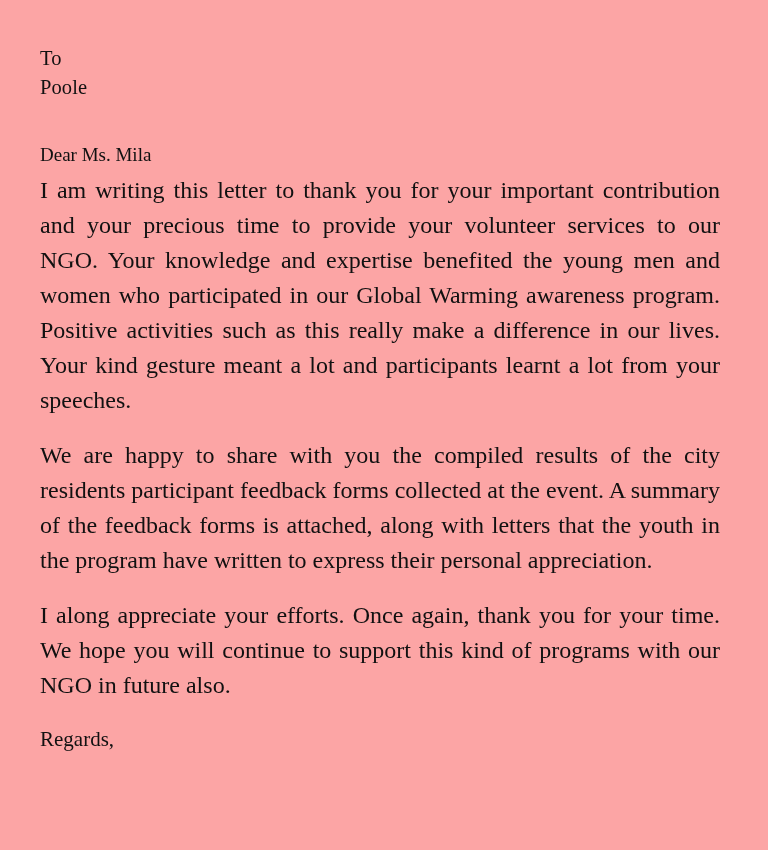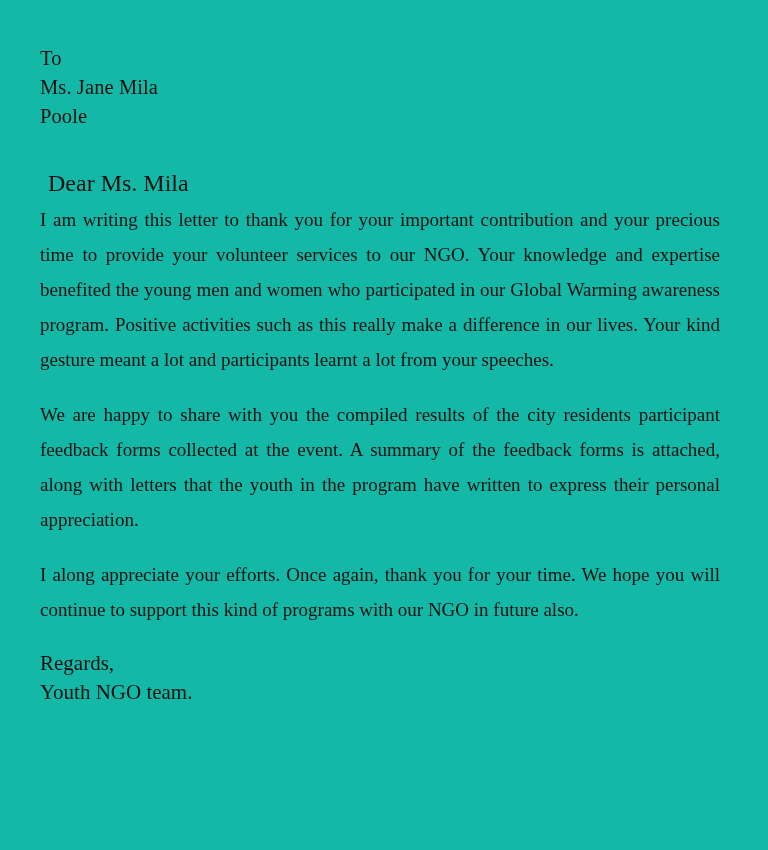"To" .page { background: #14b8a6 -> #fca5a5 }
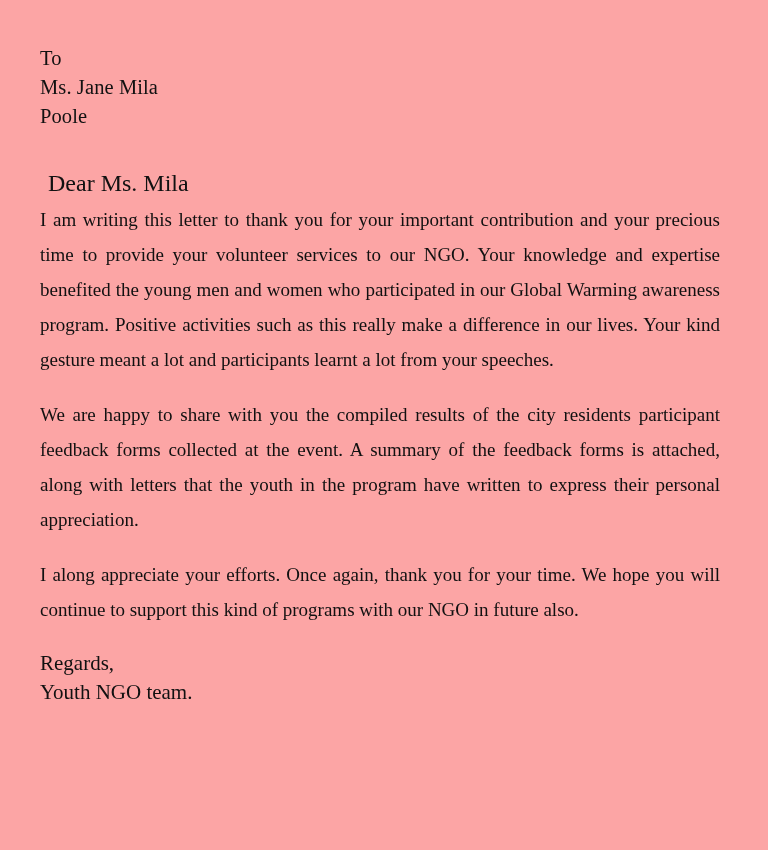"Ms. Jane Mila" div.address-line { html: <div>Ms. Jane Mila</div> -> none }
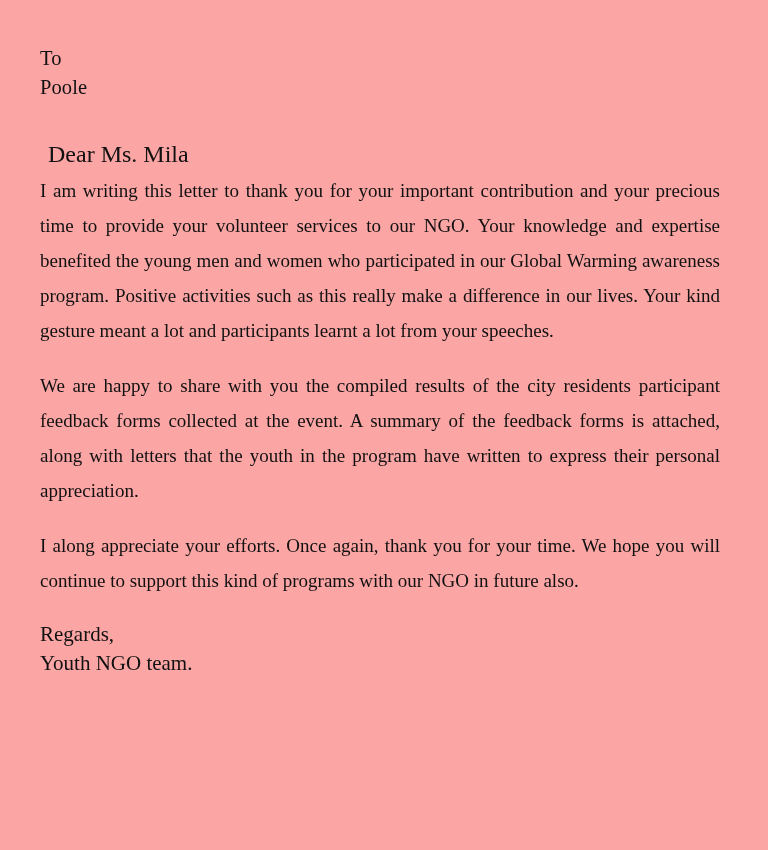"Dear Ms. Mila" .salutation { font-size: 24px -> 19px; margin-left: 8px -> none }
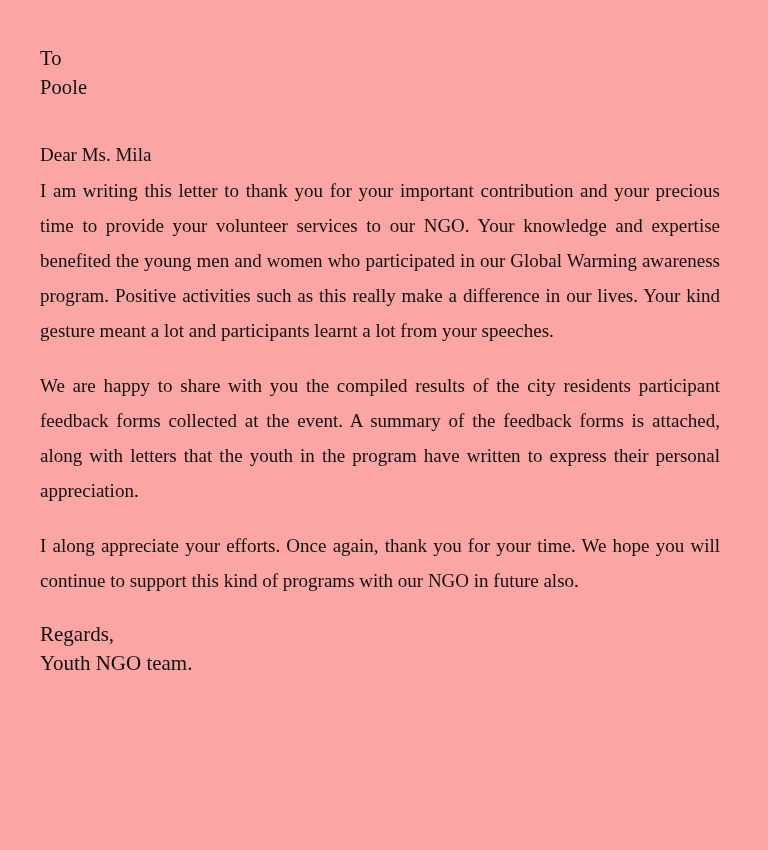"I am writing this letter" .para { font-size: 19px -> 24px }
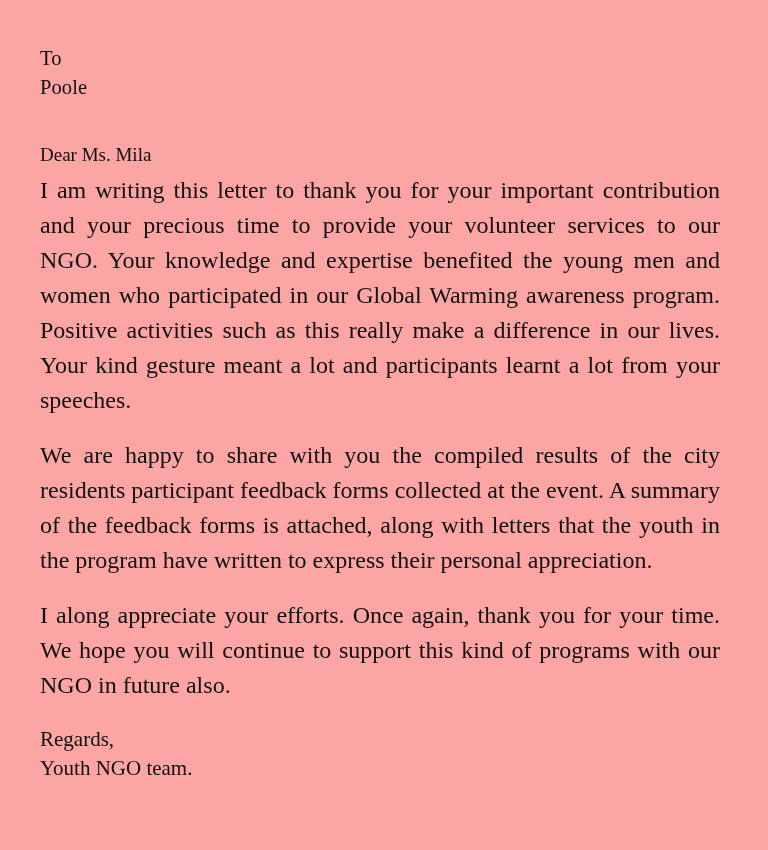"Youth NGO team." div.closing-line { html: <div>Youth NGO team.</div> -> none }
